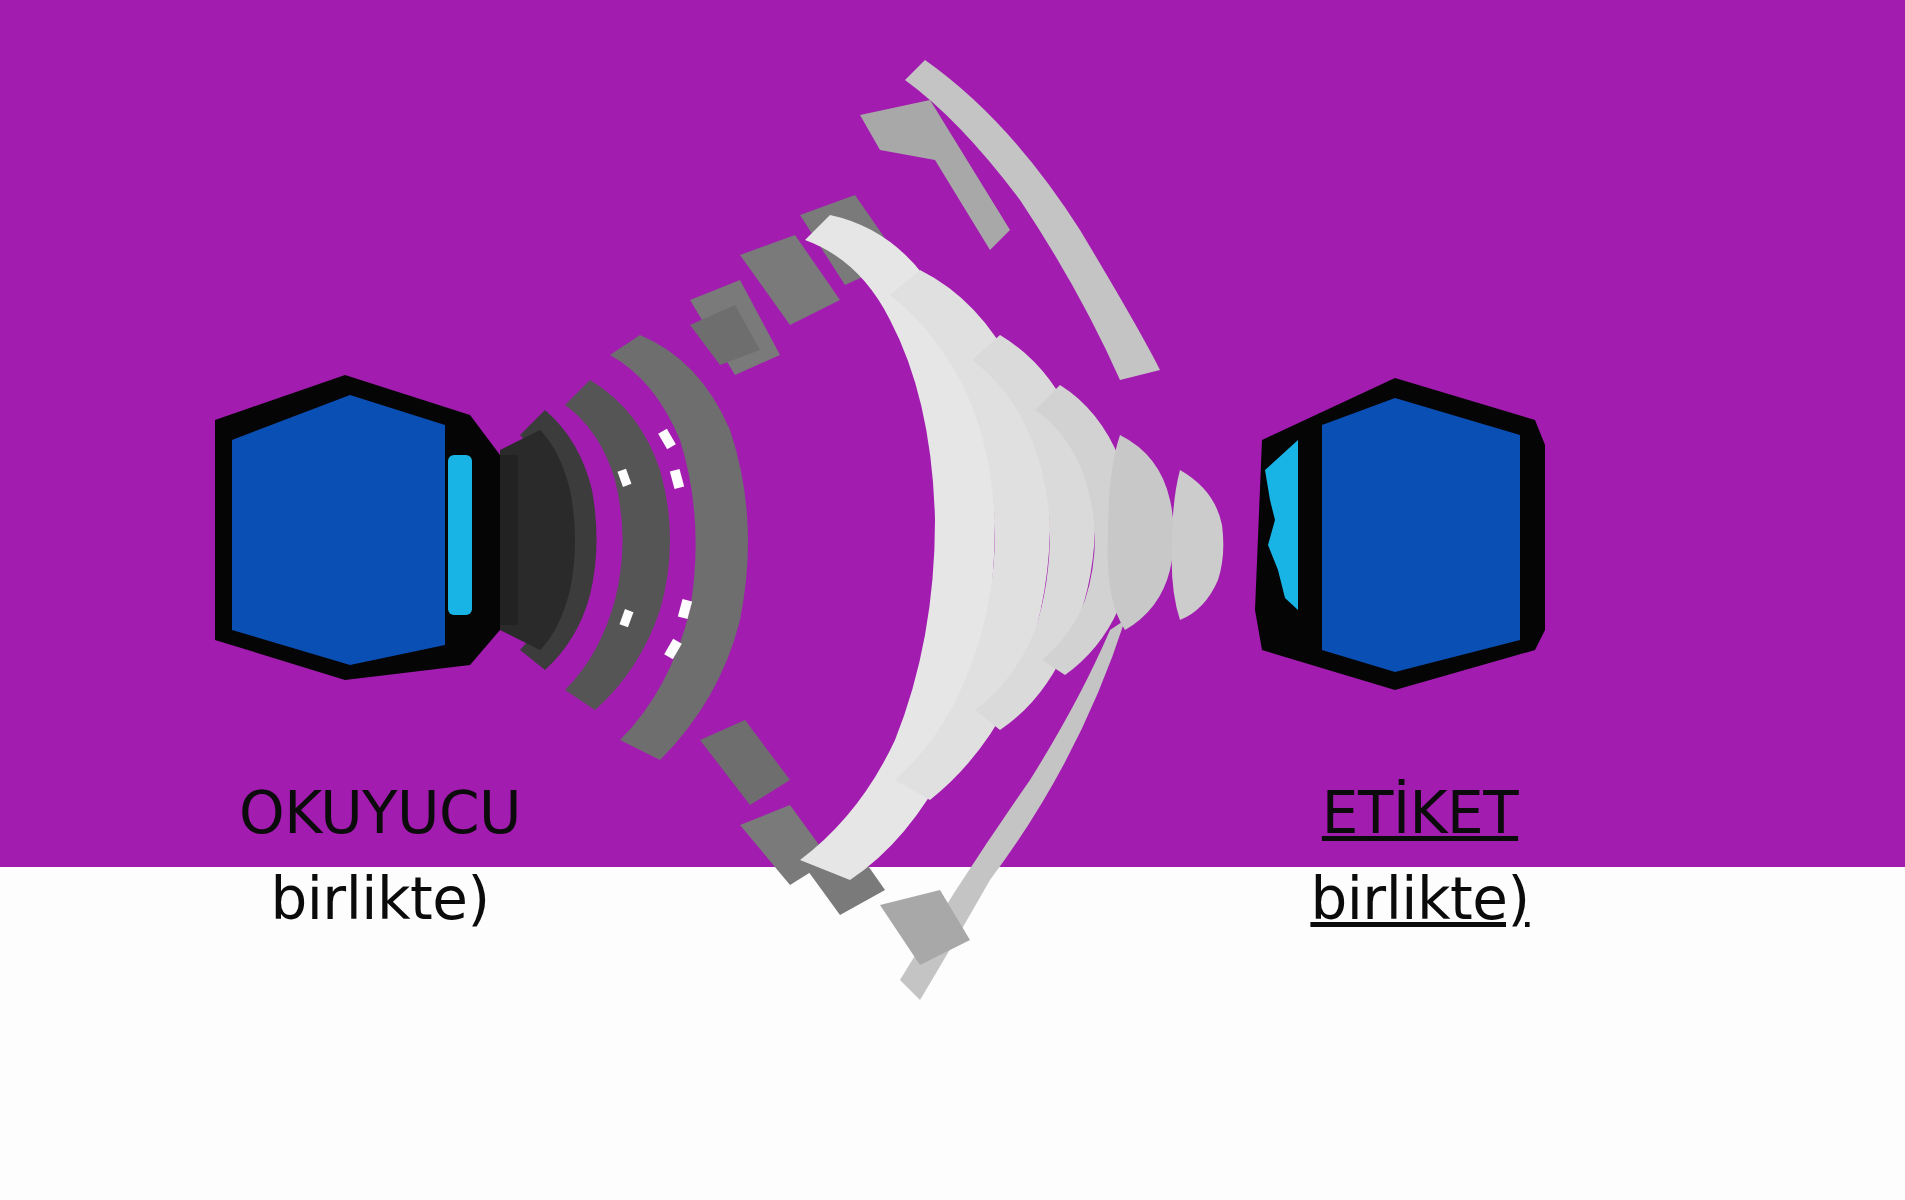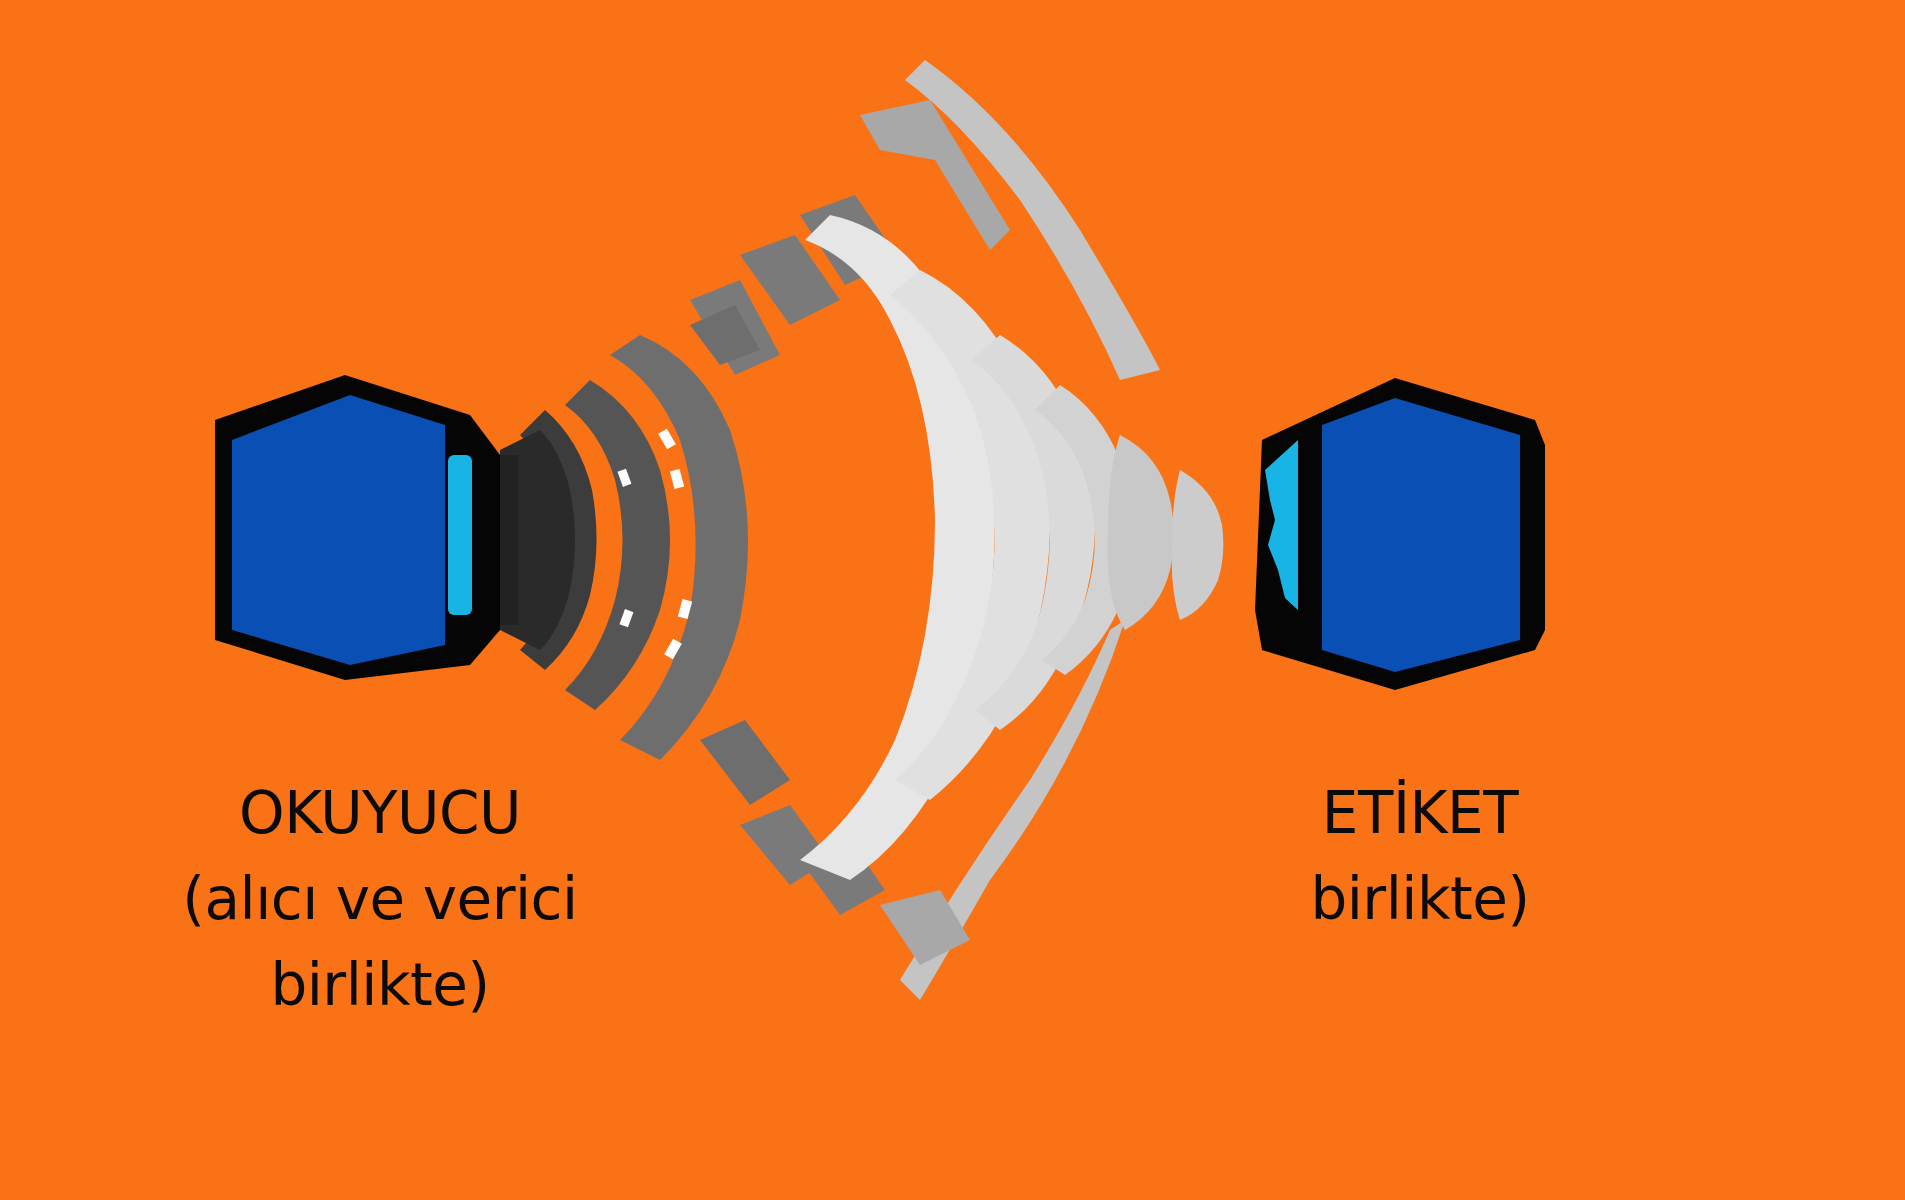"OKUYUCU" .canvas { background: #f97316 -> #a21caf; height: 1200px -> 867px }
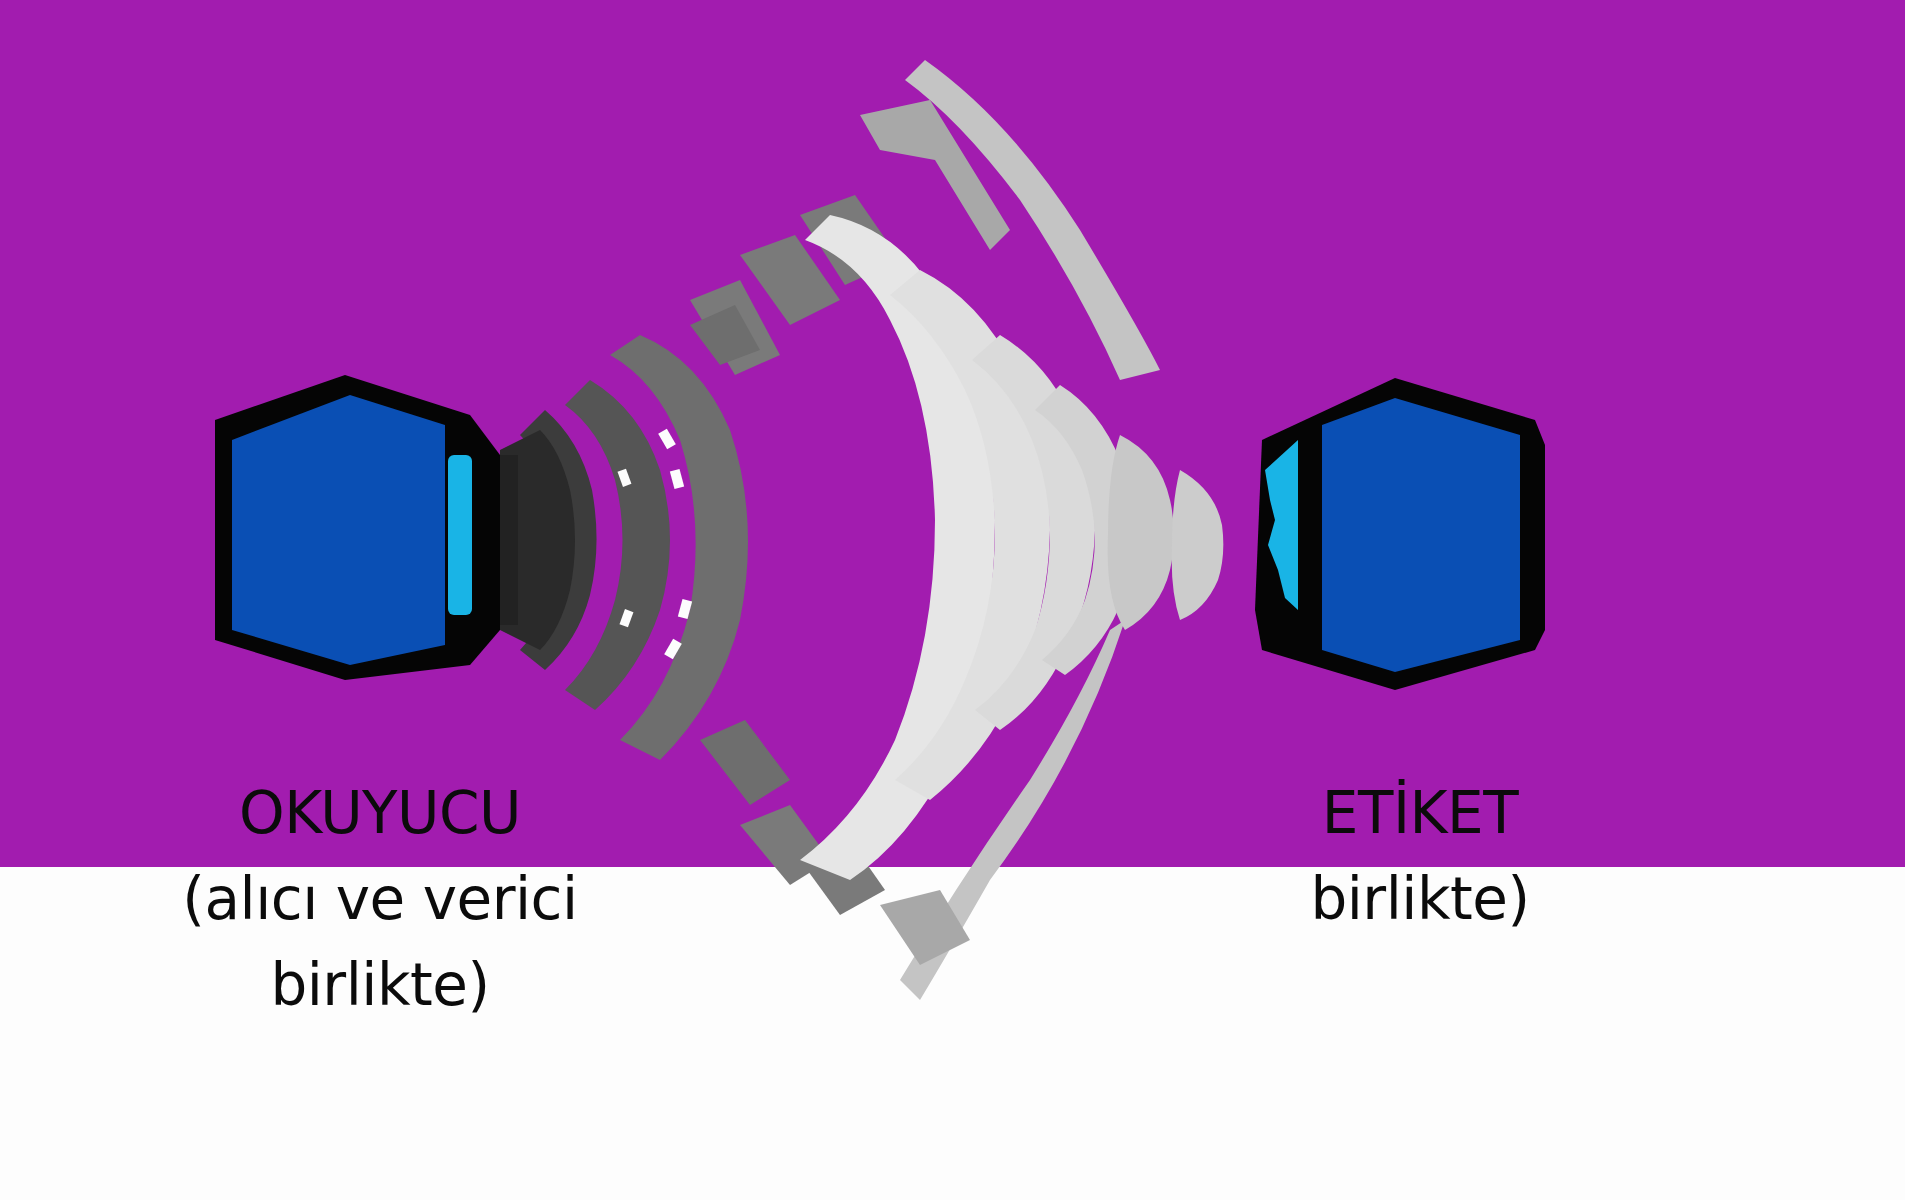"ETİKET" .label-tag { text-decoration: none -> underline }
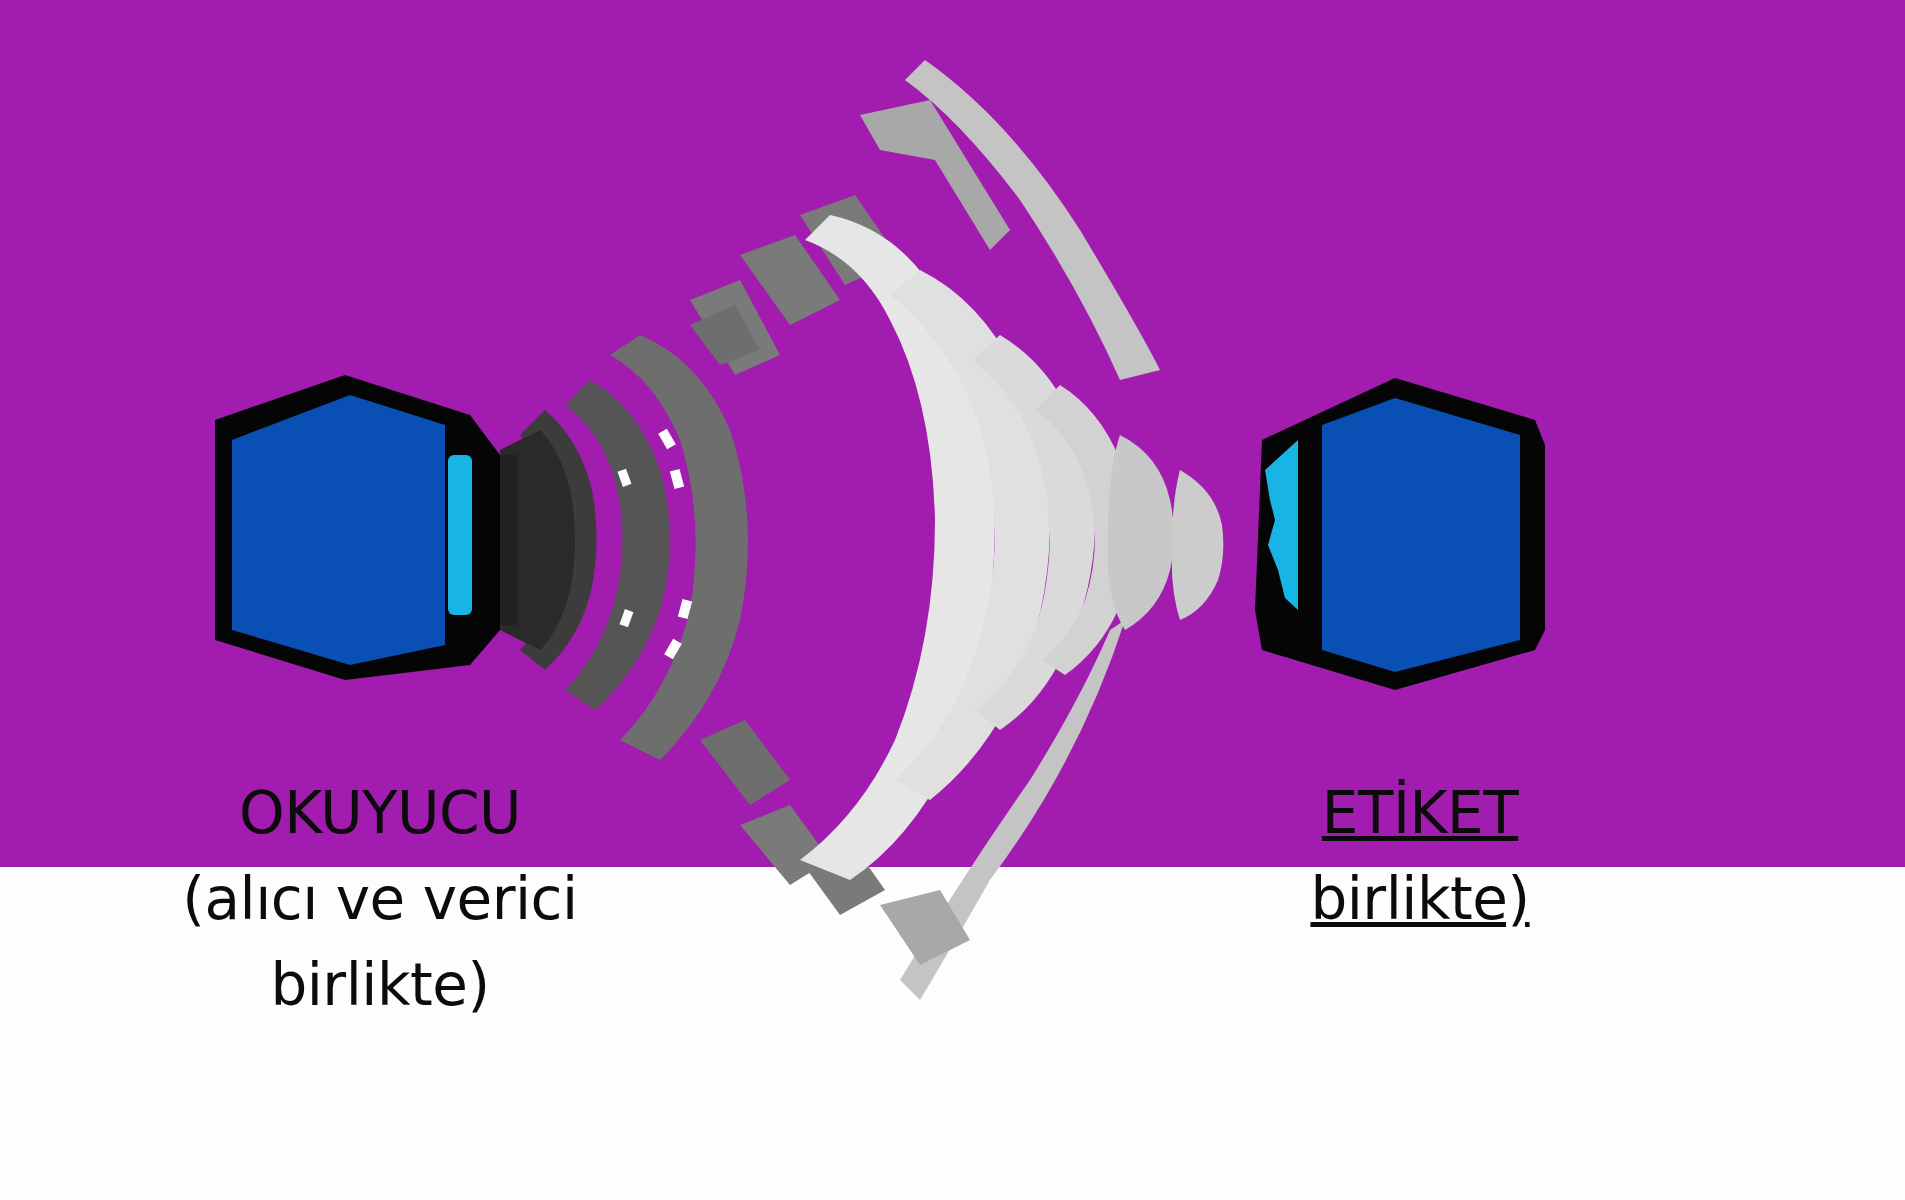"(alıcı ve verici" span.line { html: <span>(alıcı ve verici</span> -> none }
